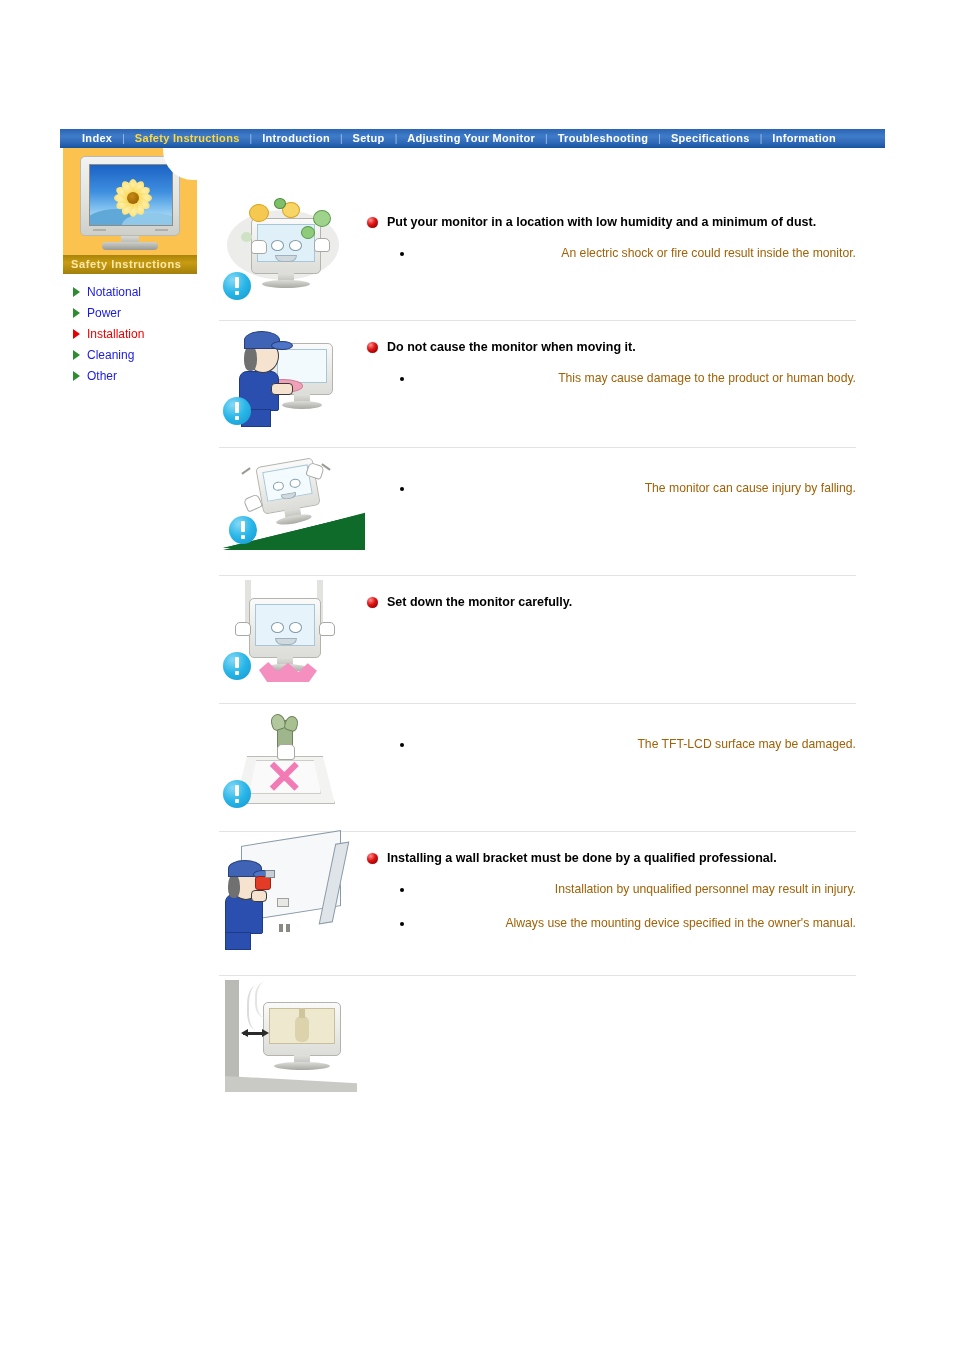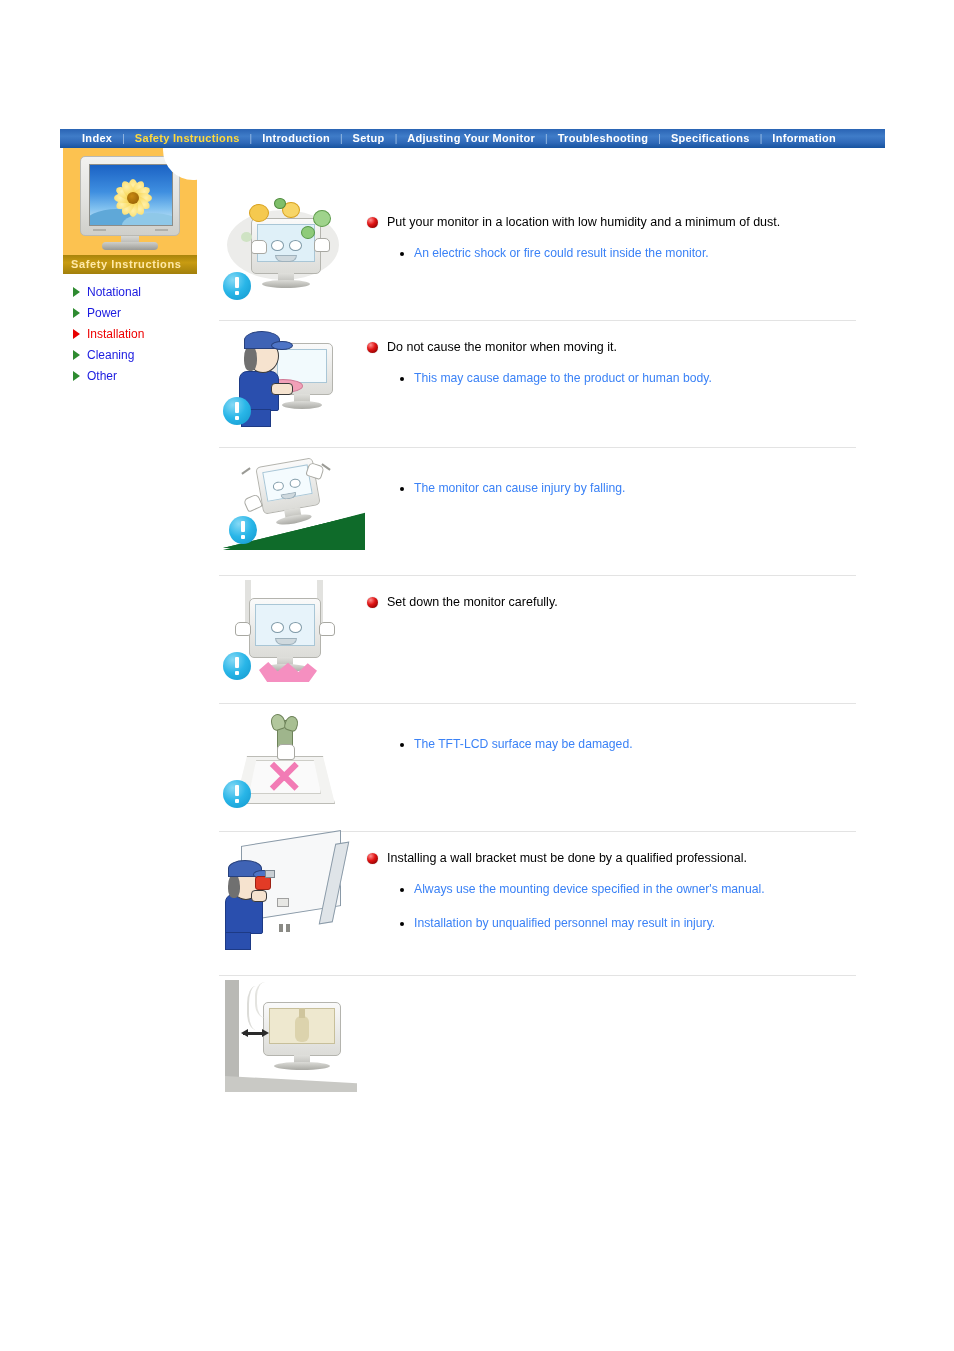"Put your monitor in a" .heading { font-weight: normal -> bold }
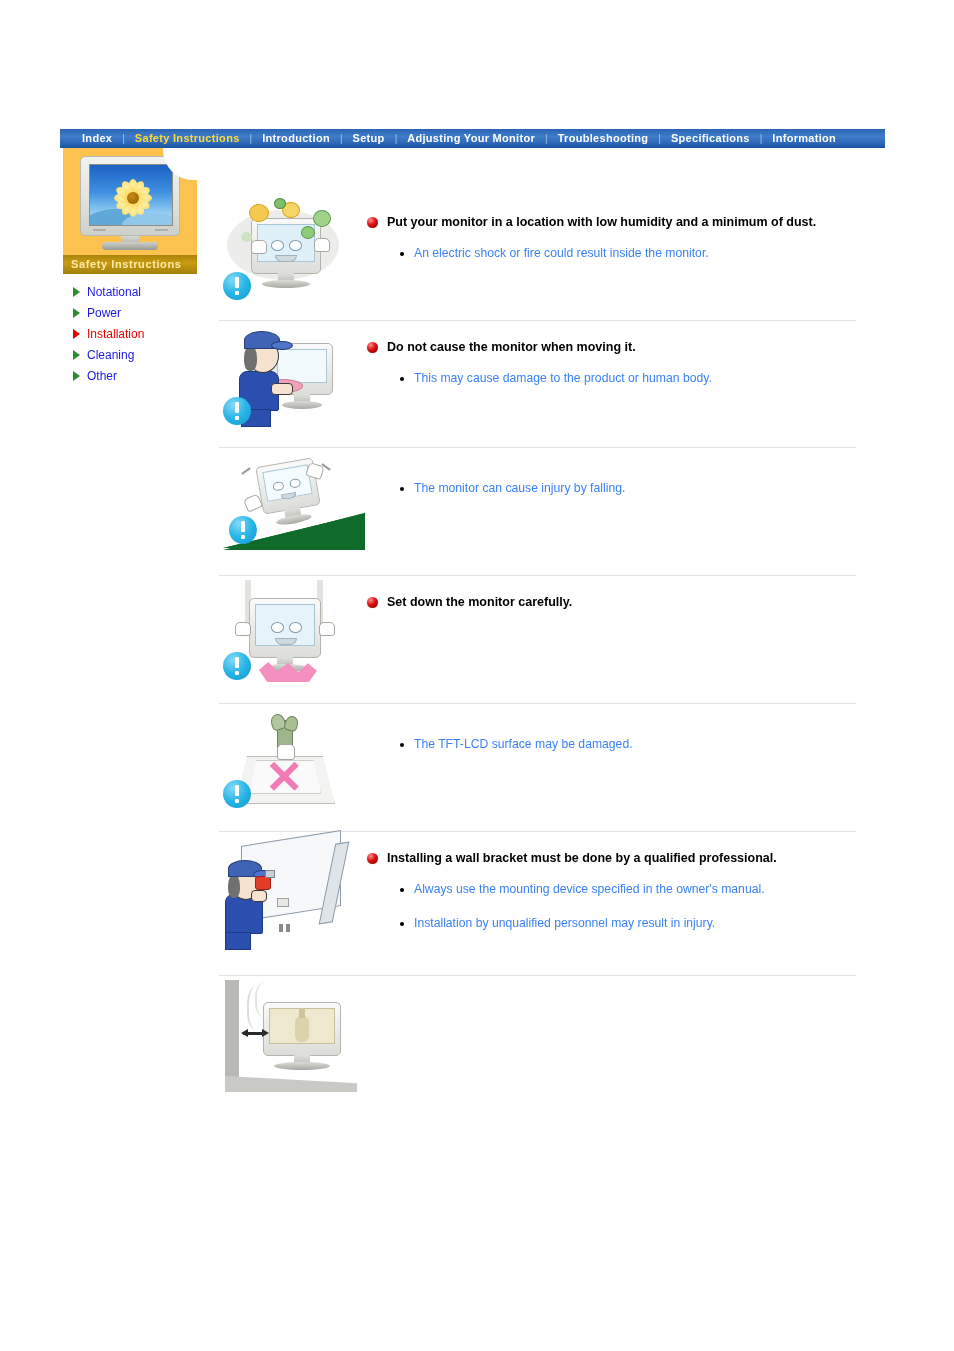"An electric shock or fire" .bullets li { color: #3b82f6 -> #a16207; text-align: none -> right }
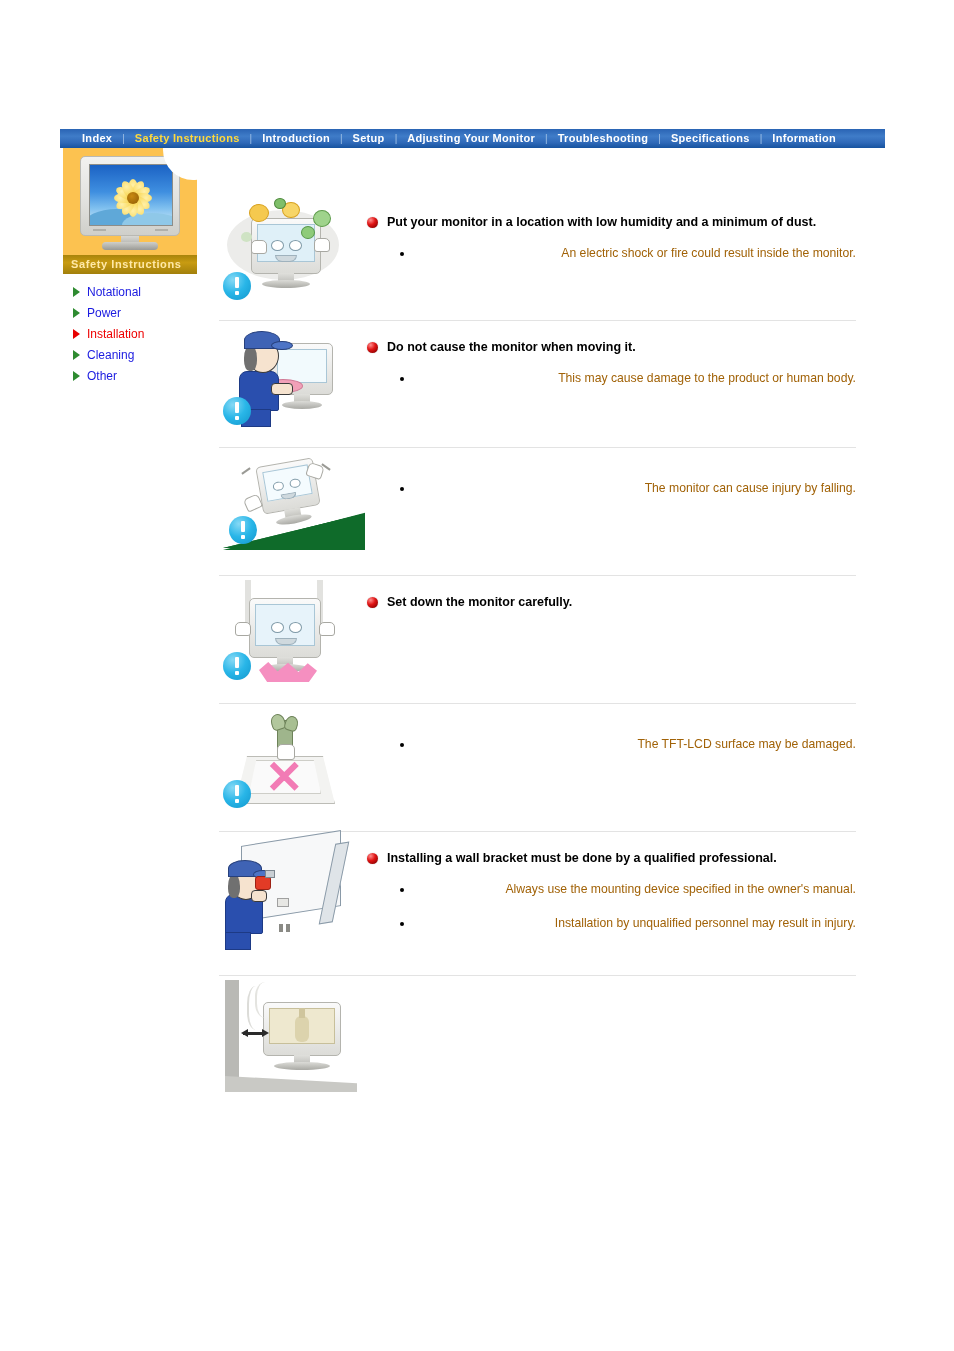"Always use the mounting device" li { order: before "Installation by unqualified personnel" -> after "Installation by unqualified personnel" }
